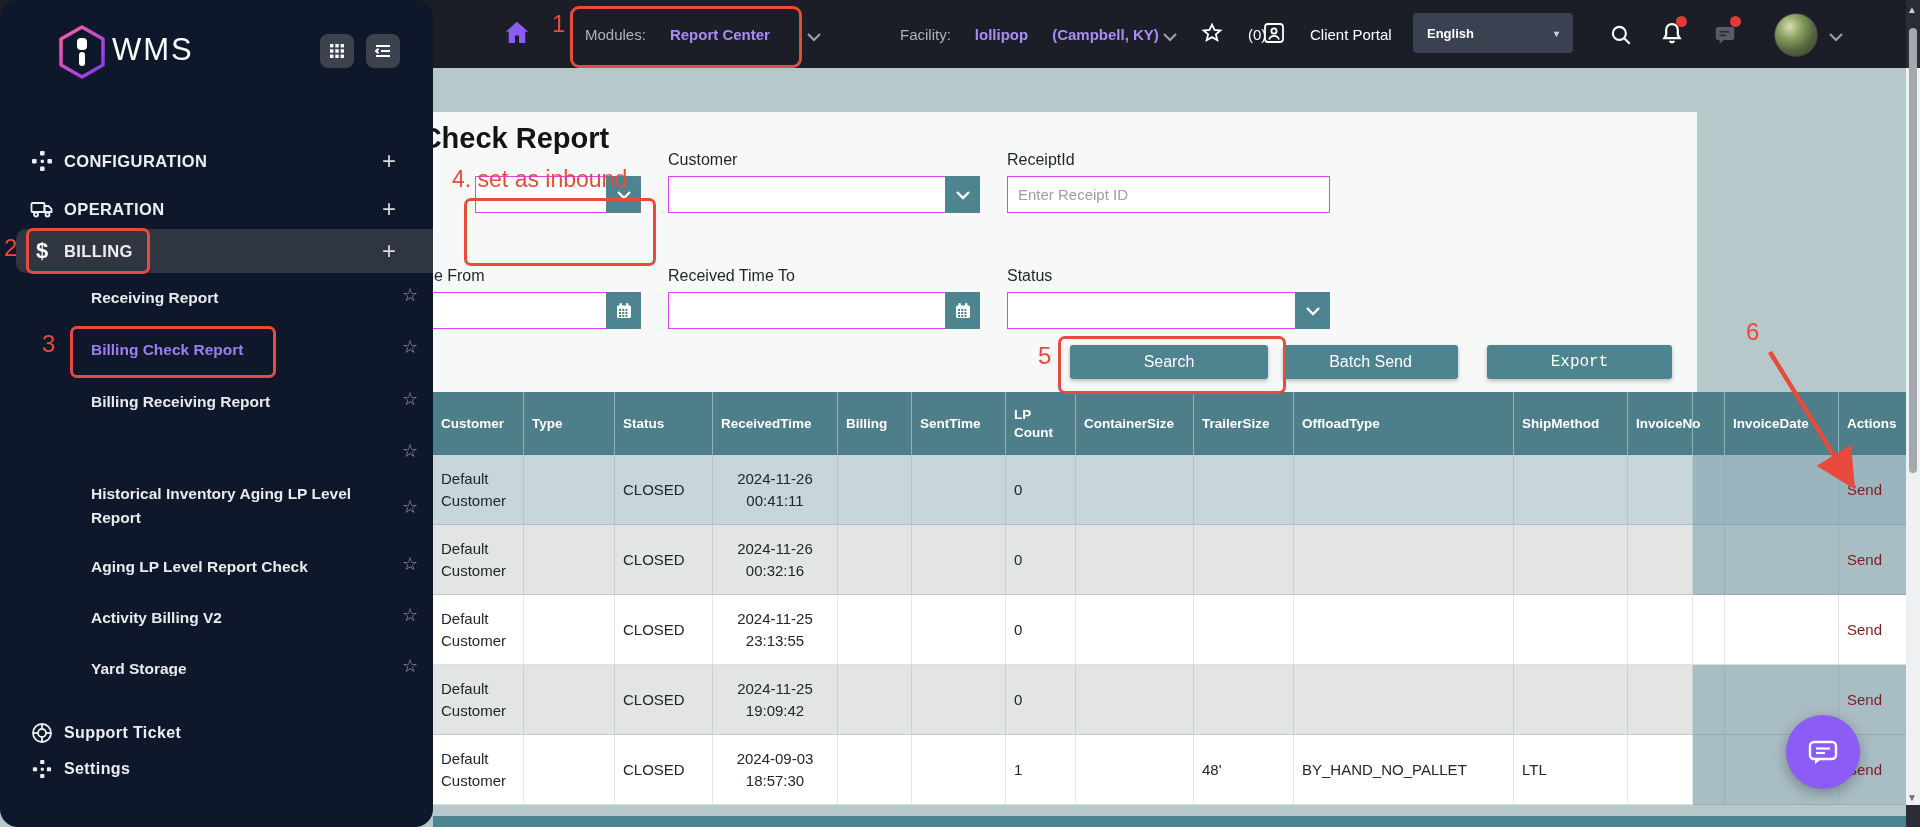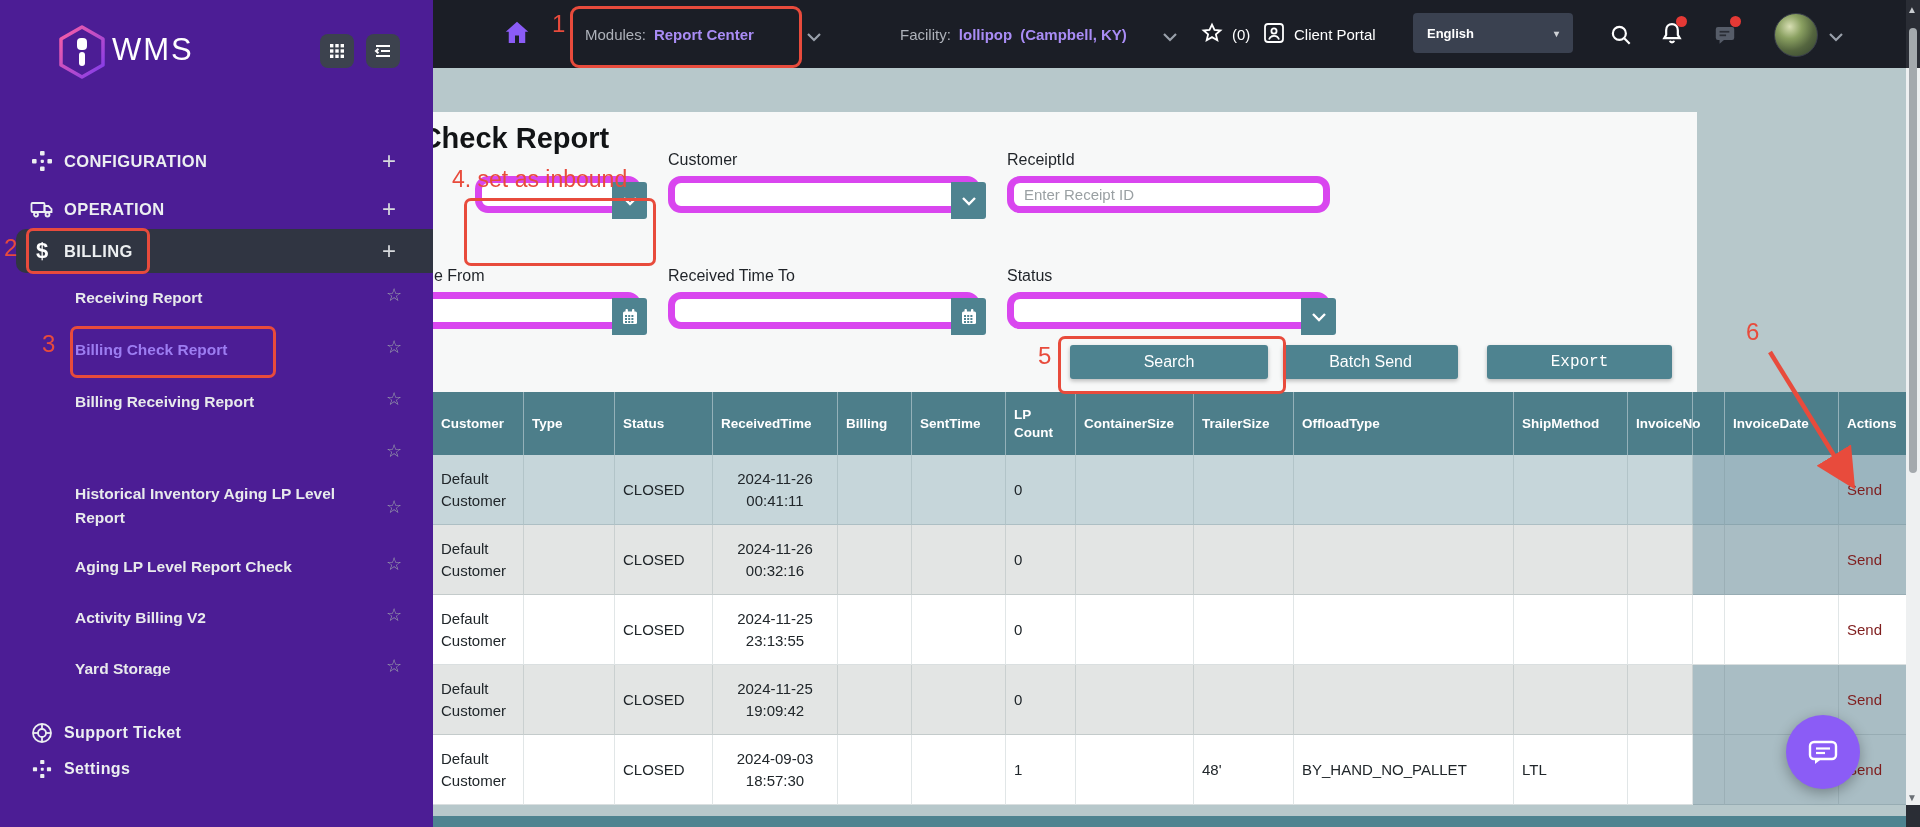"WMS" .sidebar { background: #4c1d95 -> #0f172a; border-radius: none -> 18px }
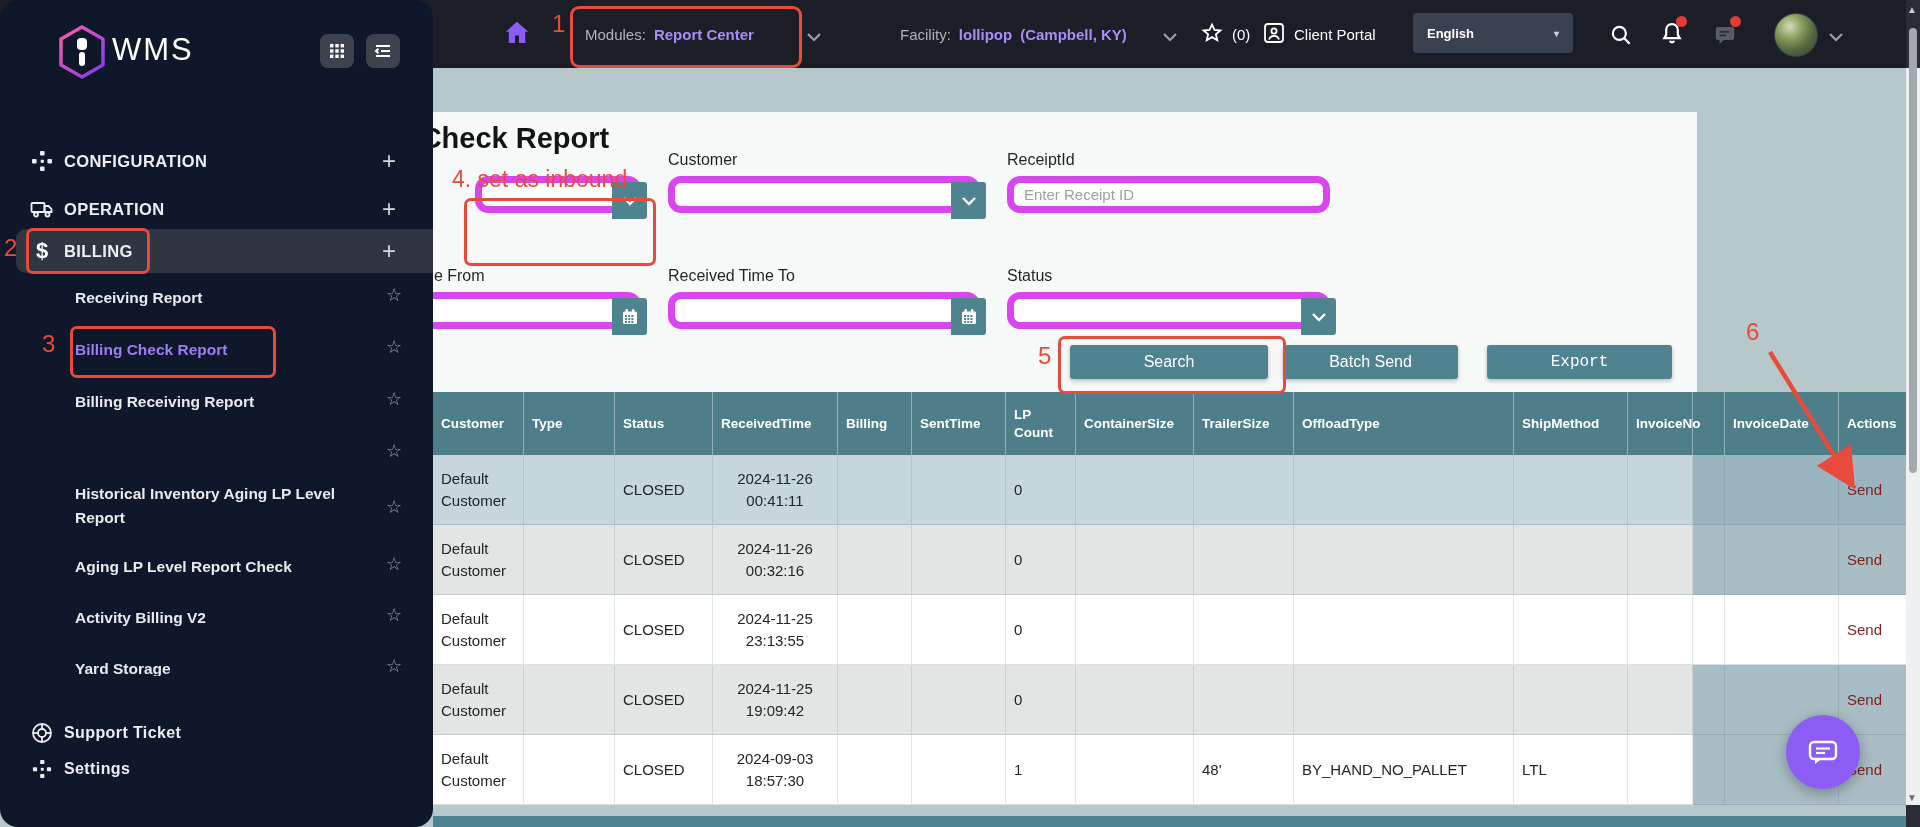"Modules:" .tb-item { gap: 8px -> 24px }
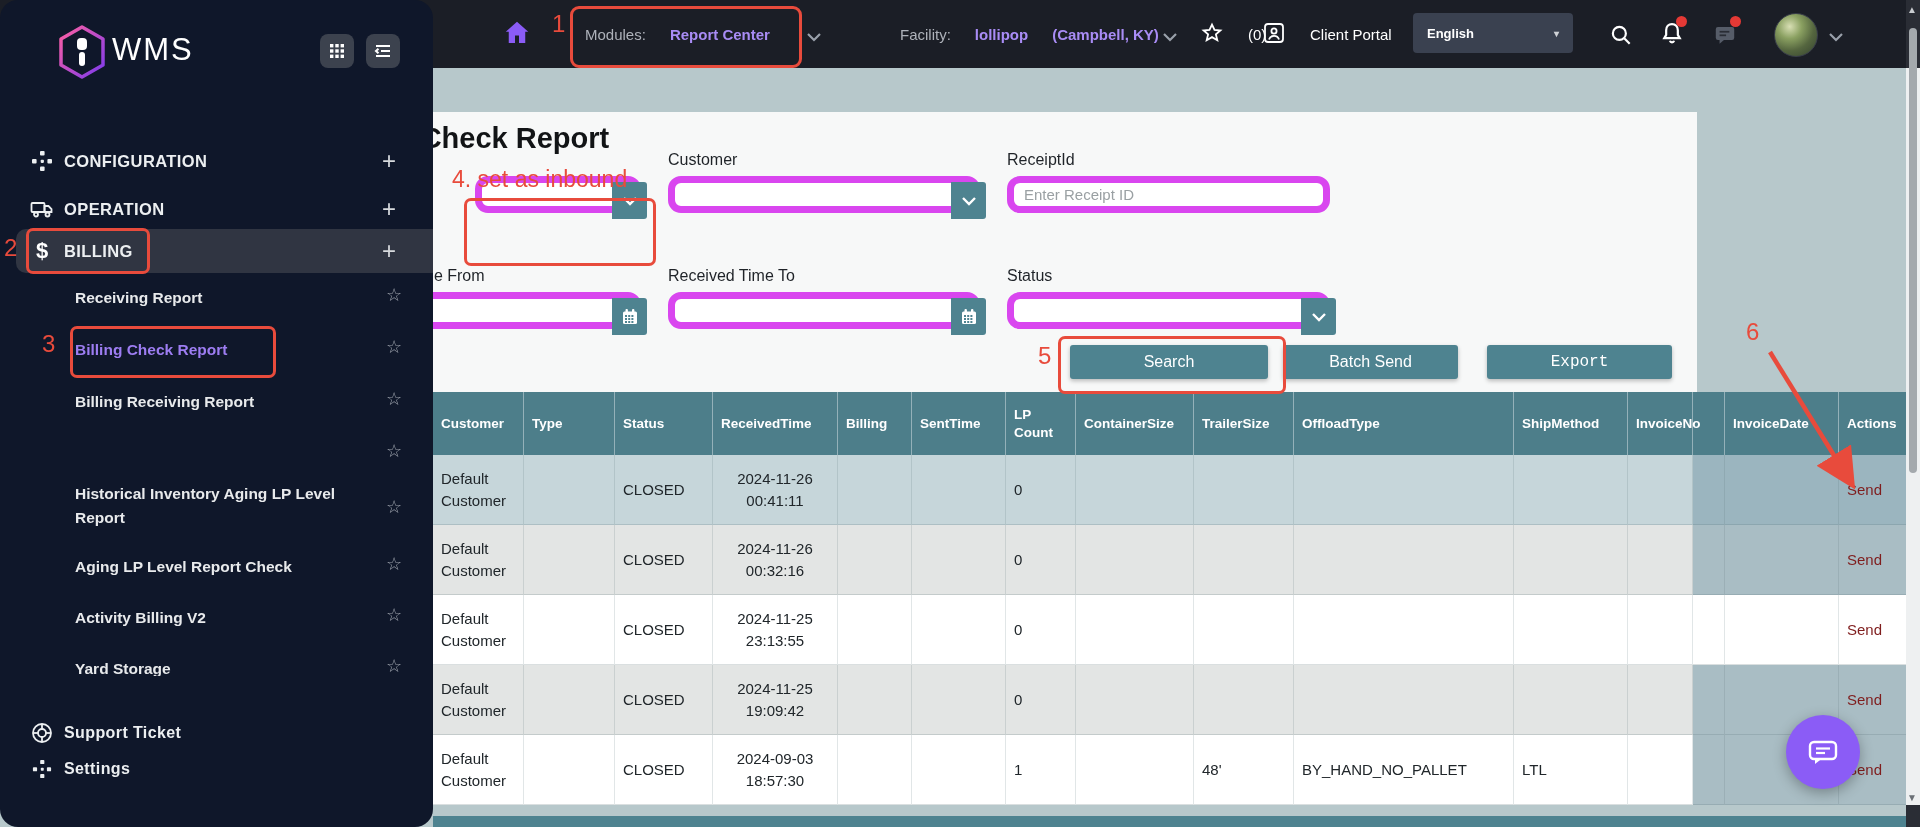"Enter Receipt ID" .field { border: 7px solid #d946ef -> 1px solid #d946ef; border-radius: 13px -> 0 }
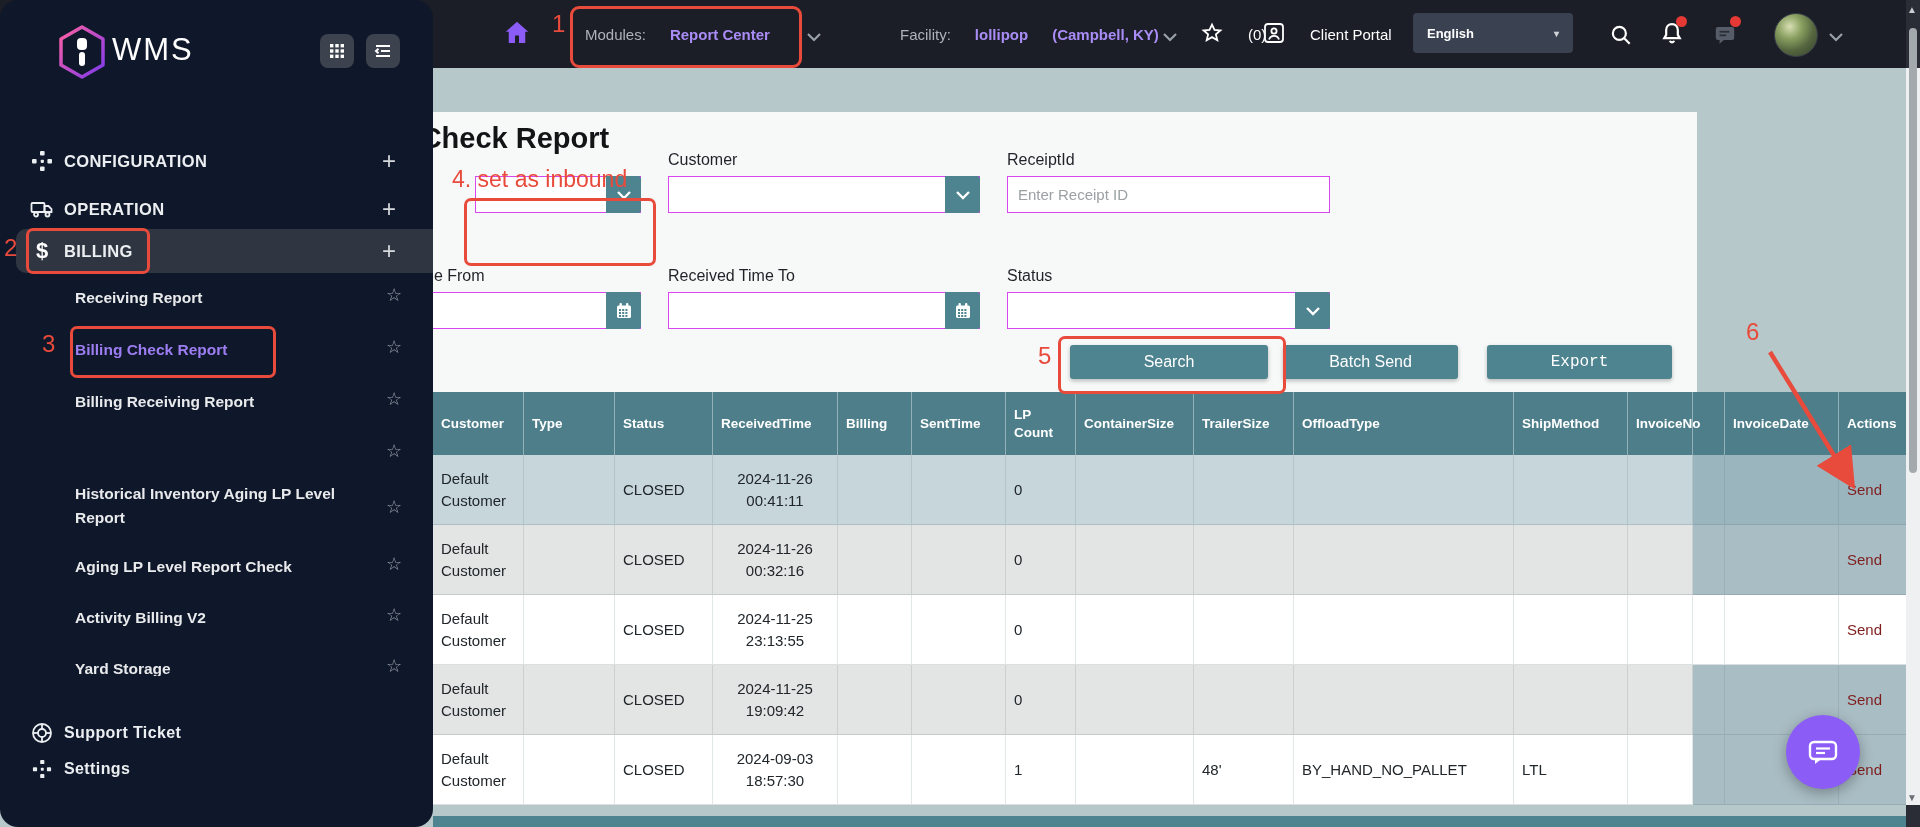"Receiving Report" .side-scroll { left: 0 -> 16px }
